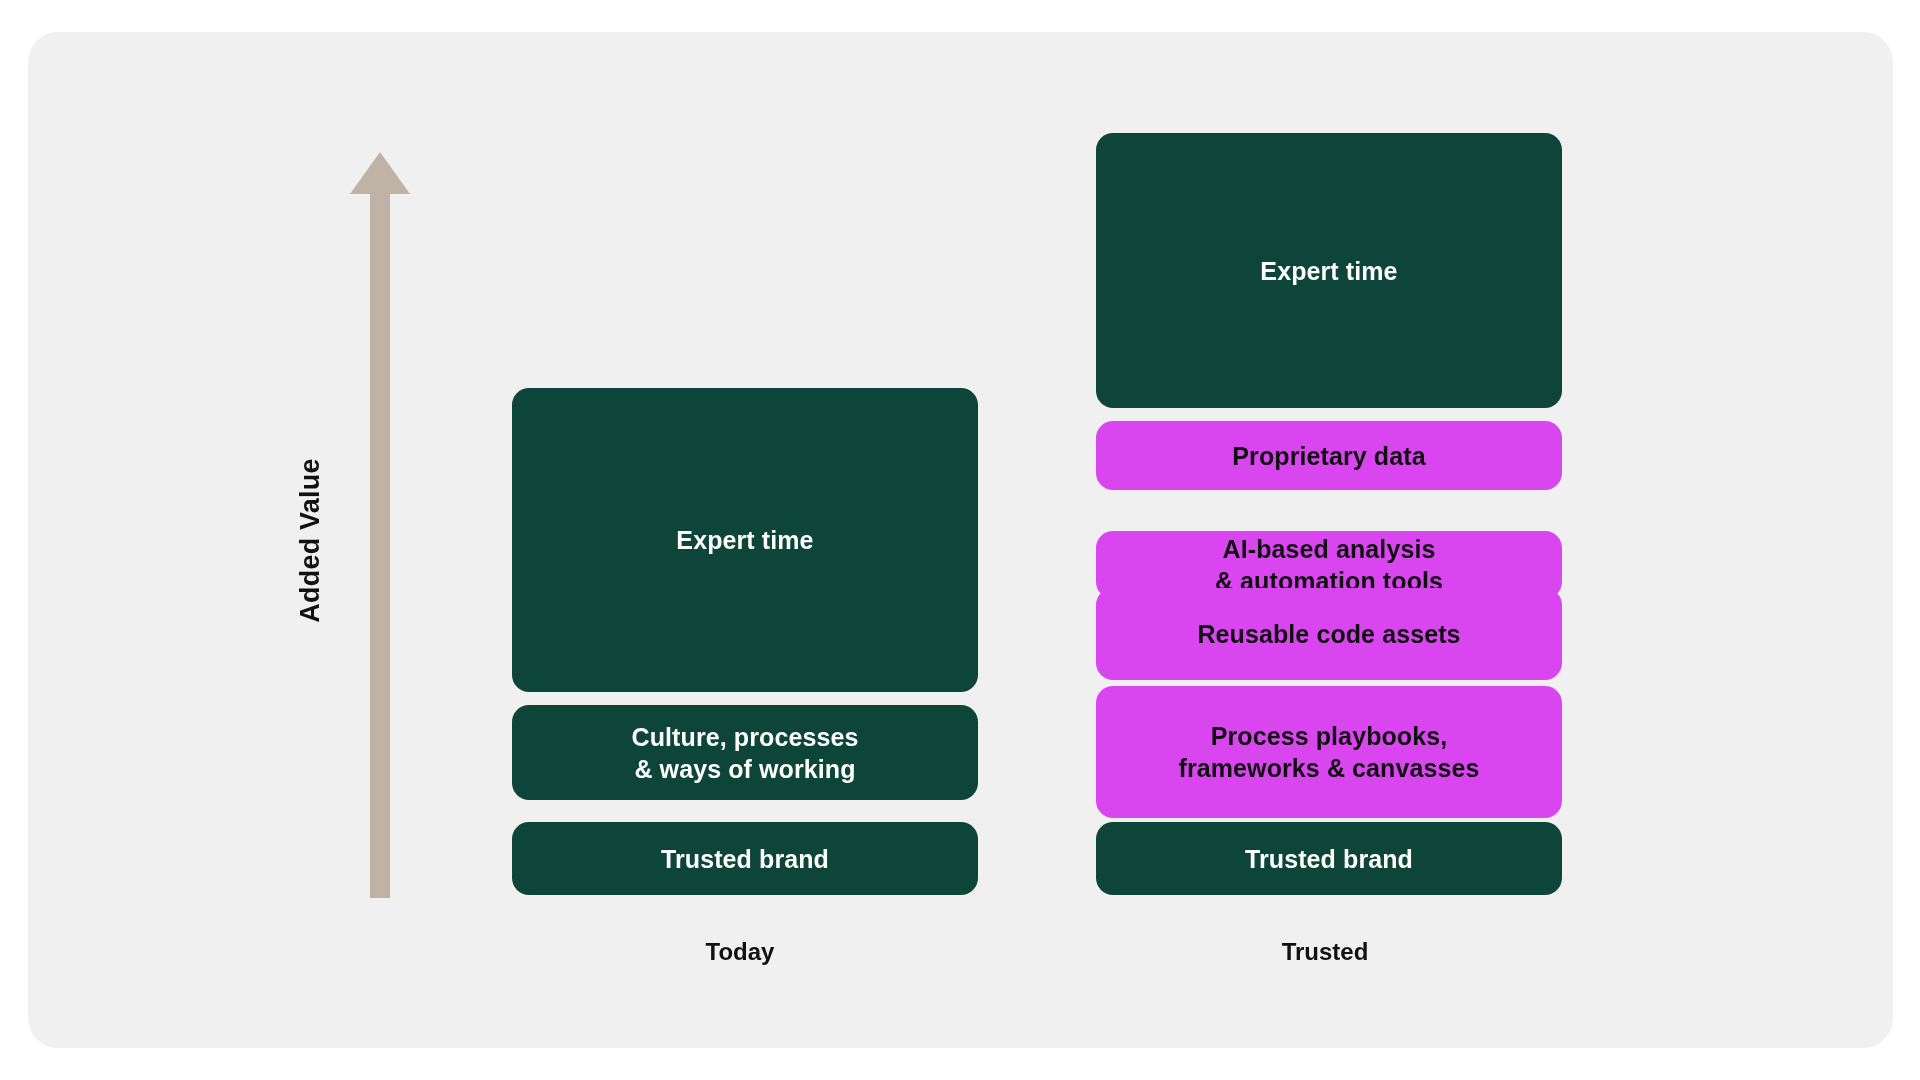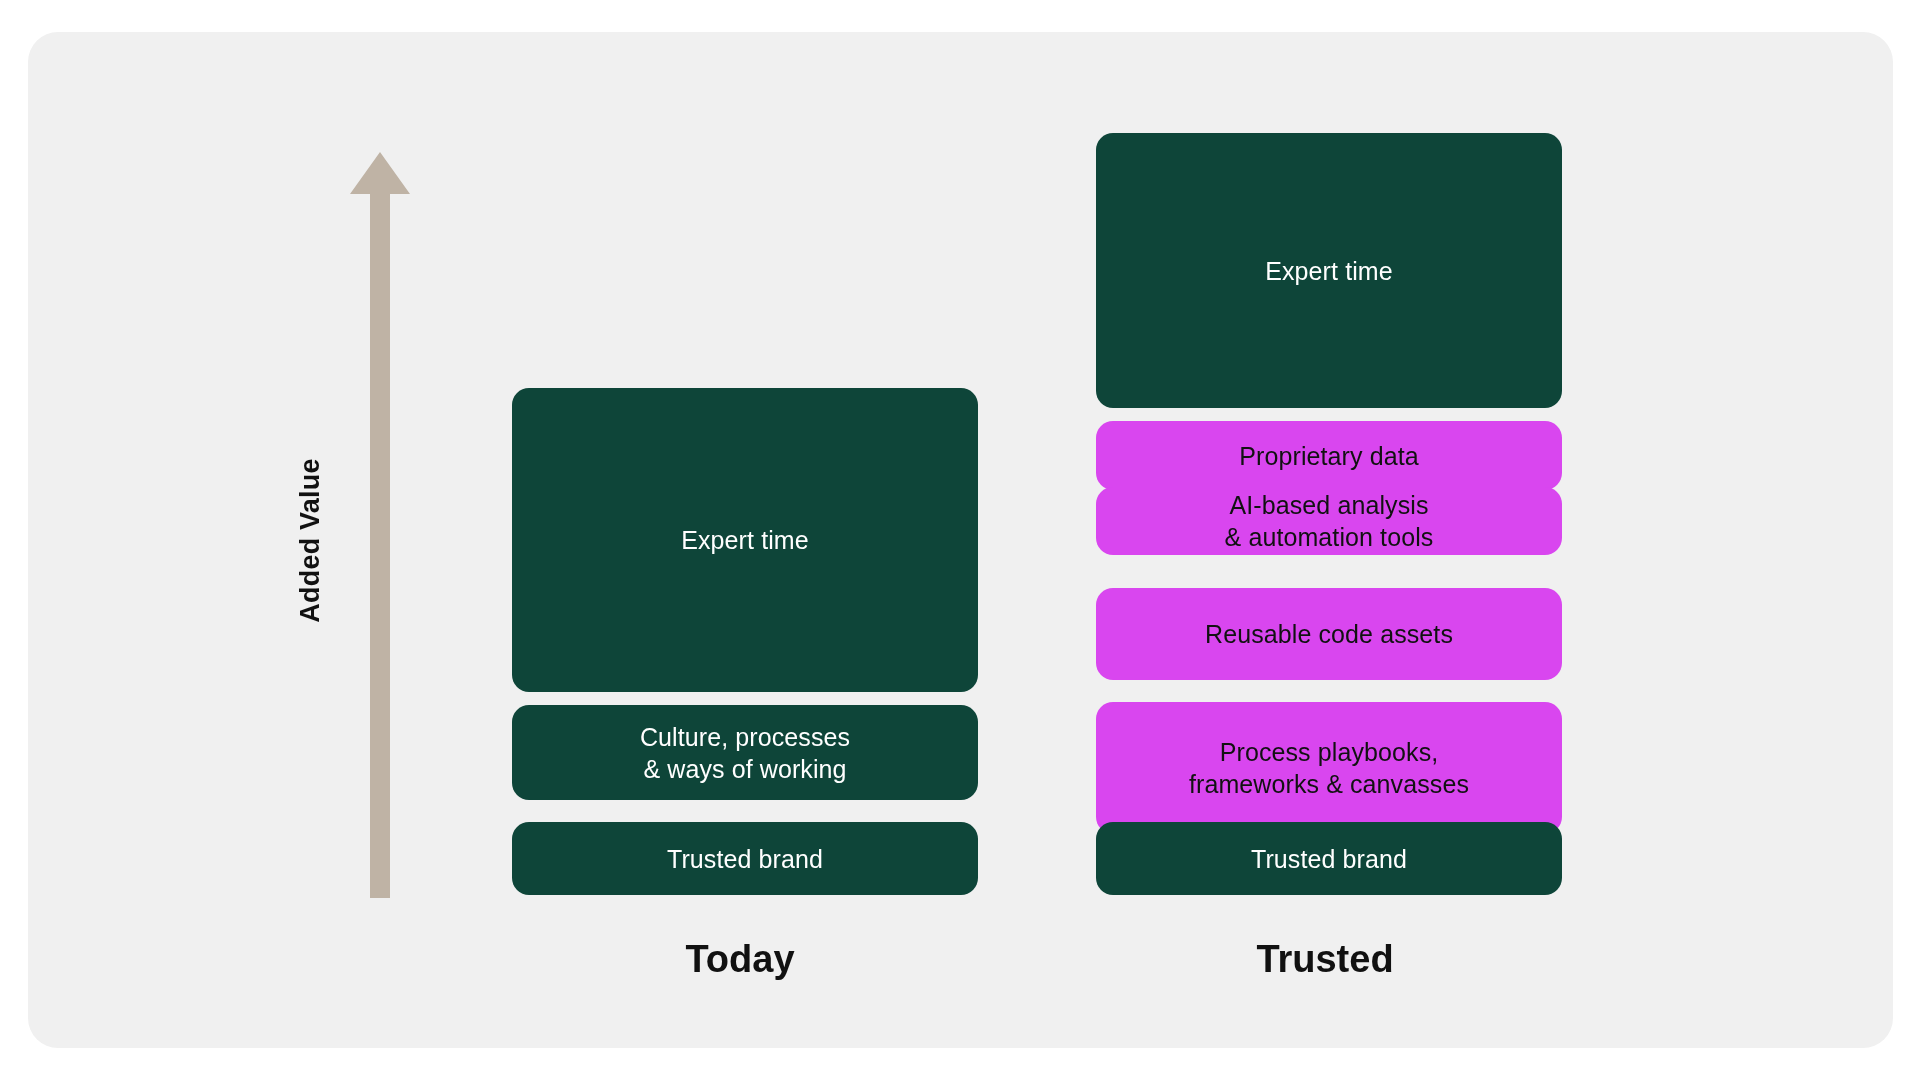"Expert time" .block { font-weight: normal -> bold }
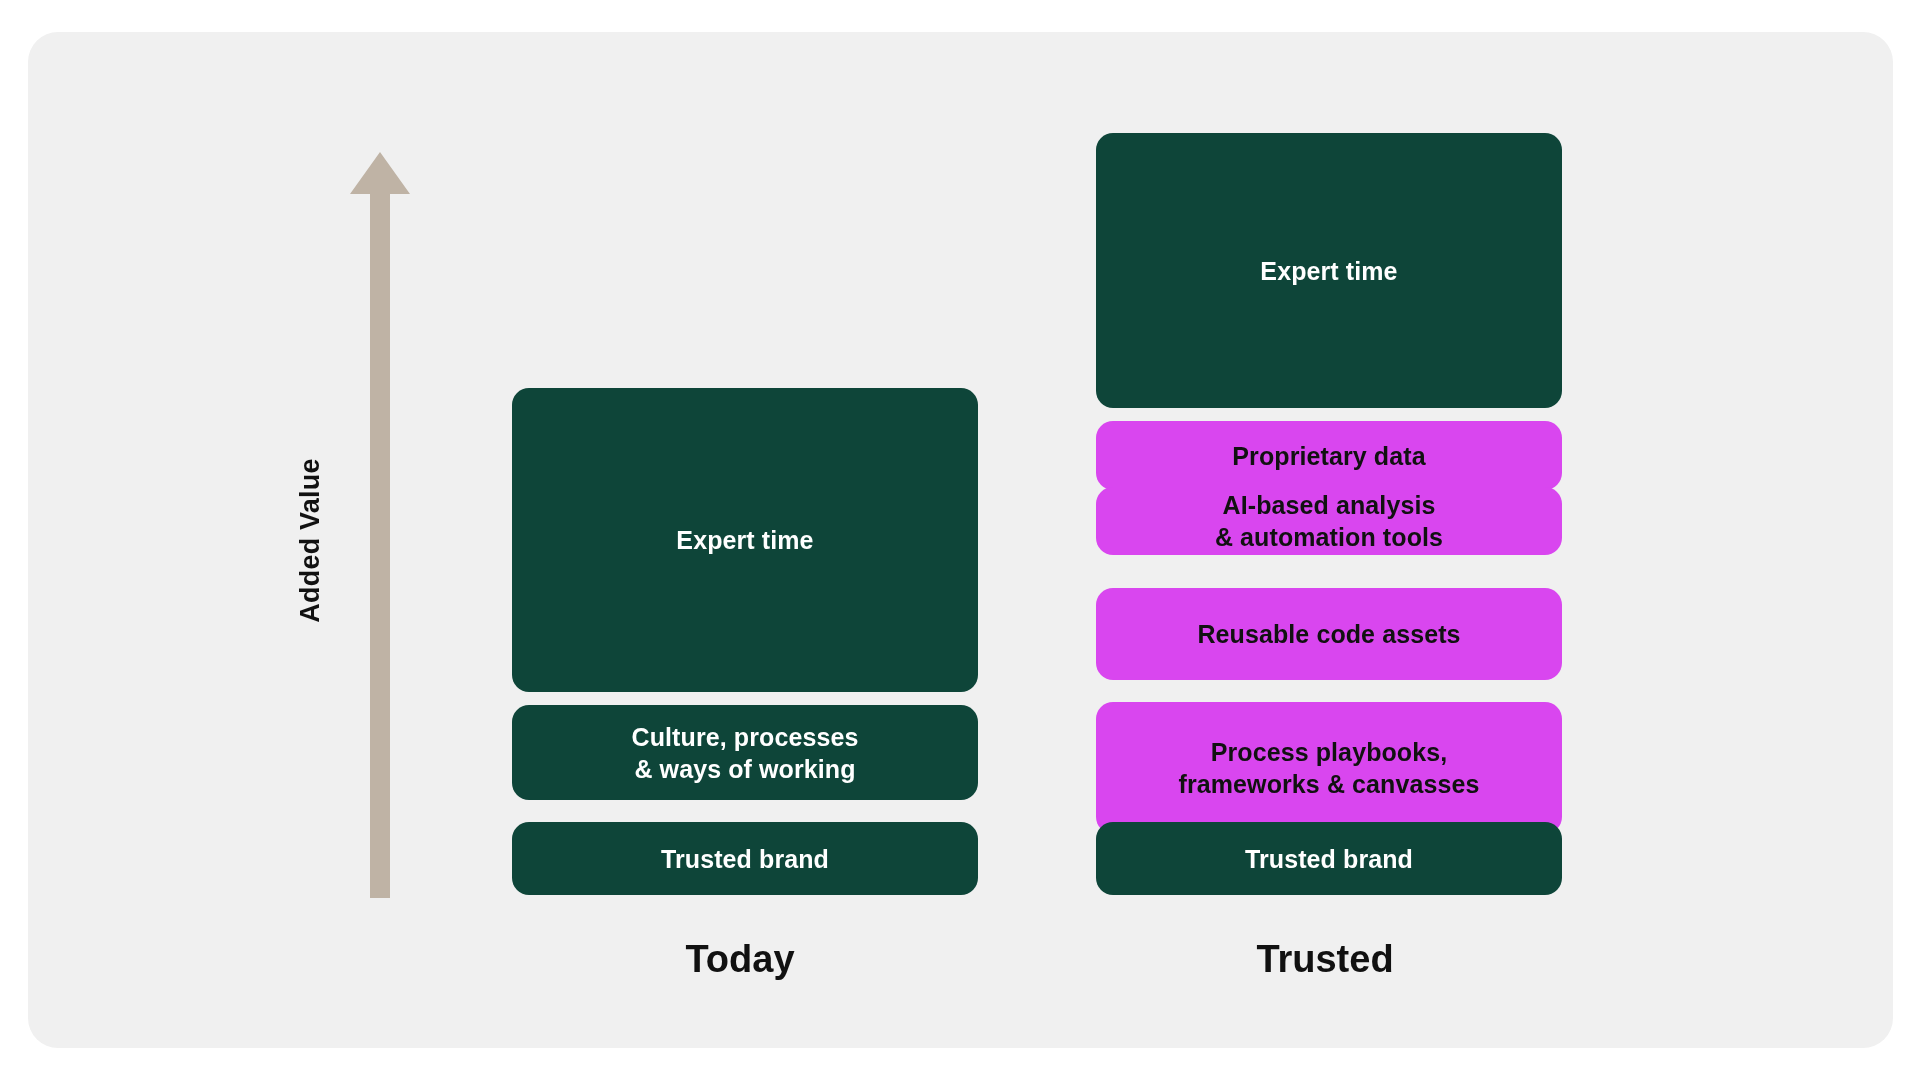"AI-based analysis" div.block { top: 487px -> 531px }
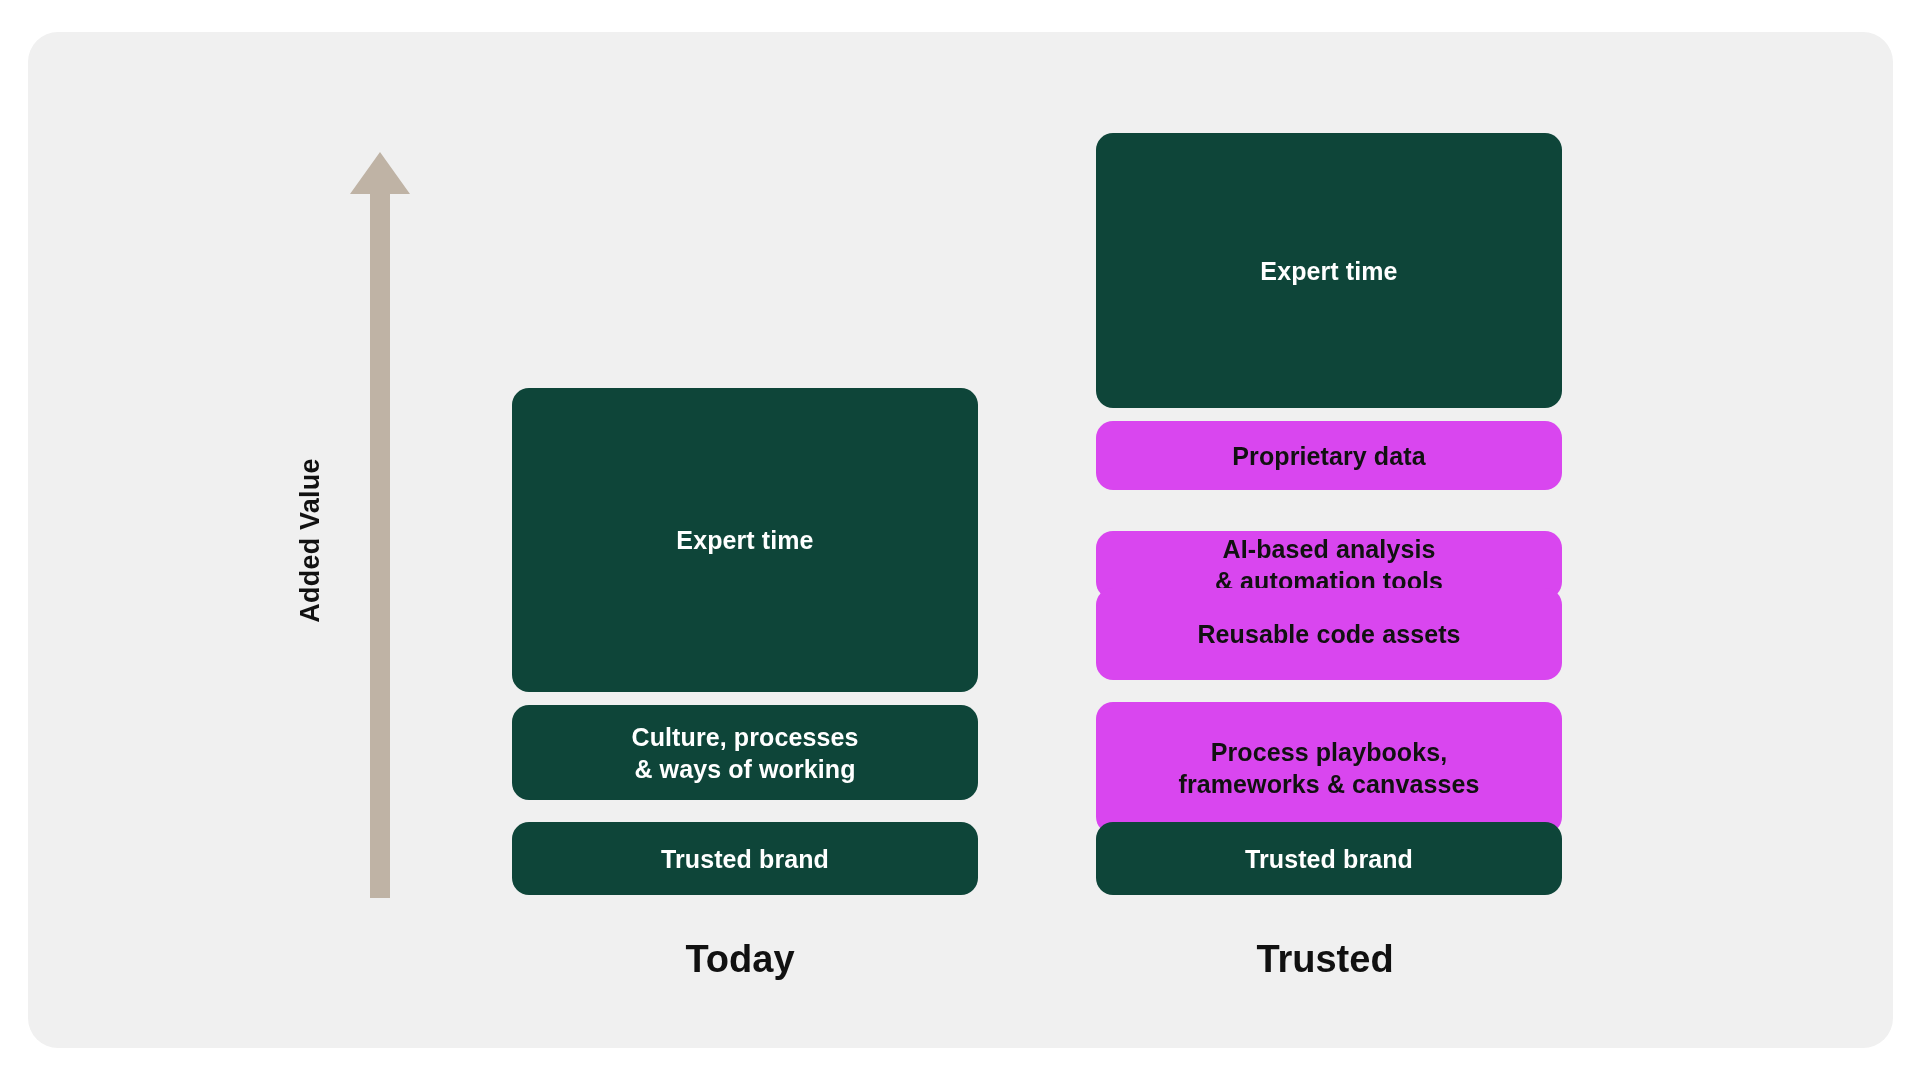"Process playbooks," div.block { top: 702px -> 686px }
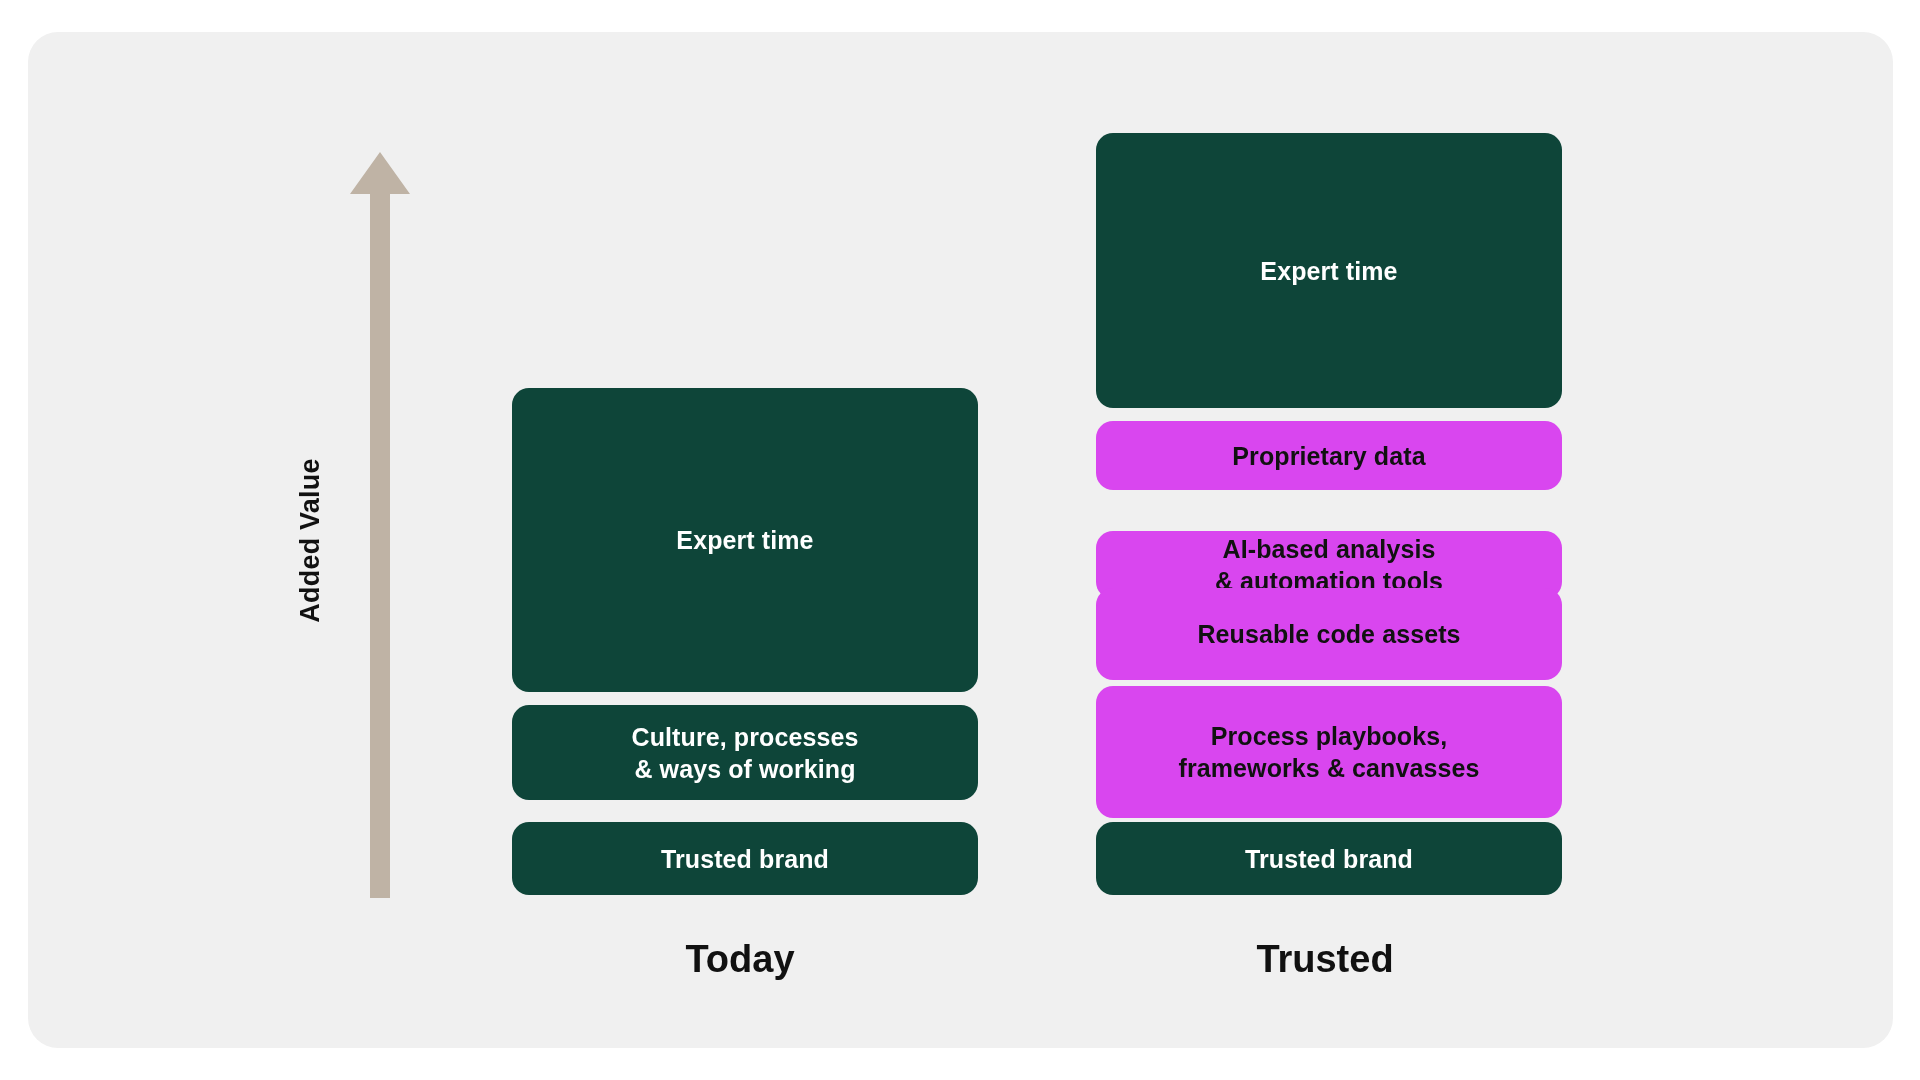"Today" .col-caption { font-size: 38px -> 24px }
